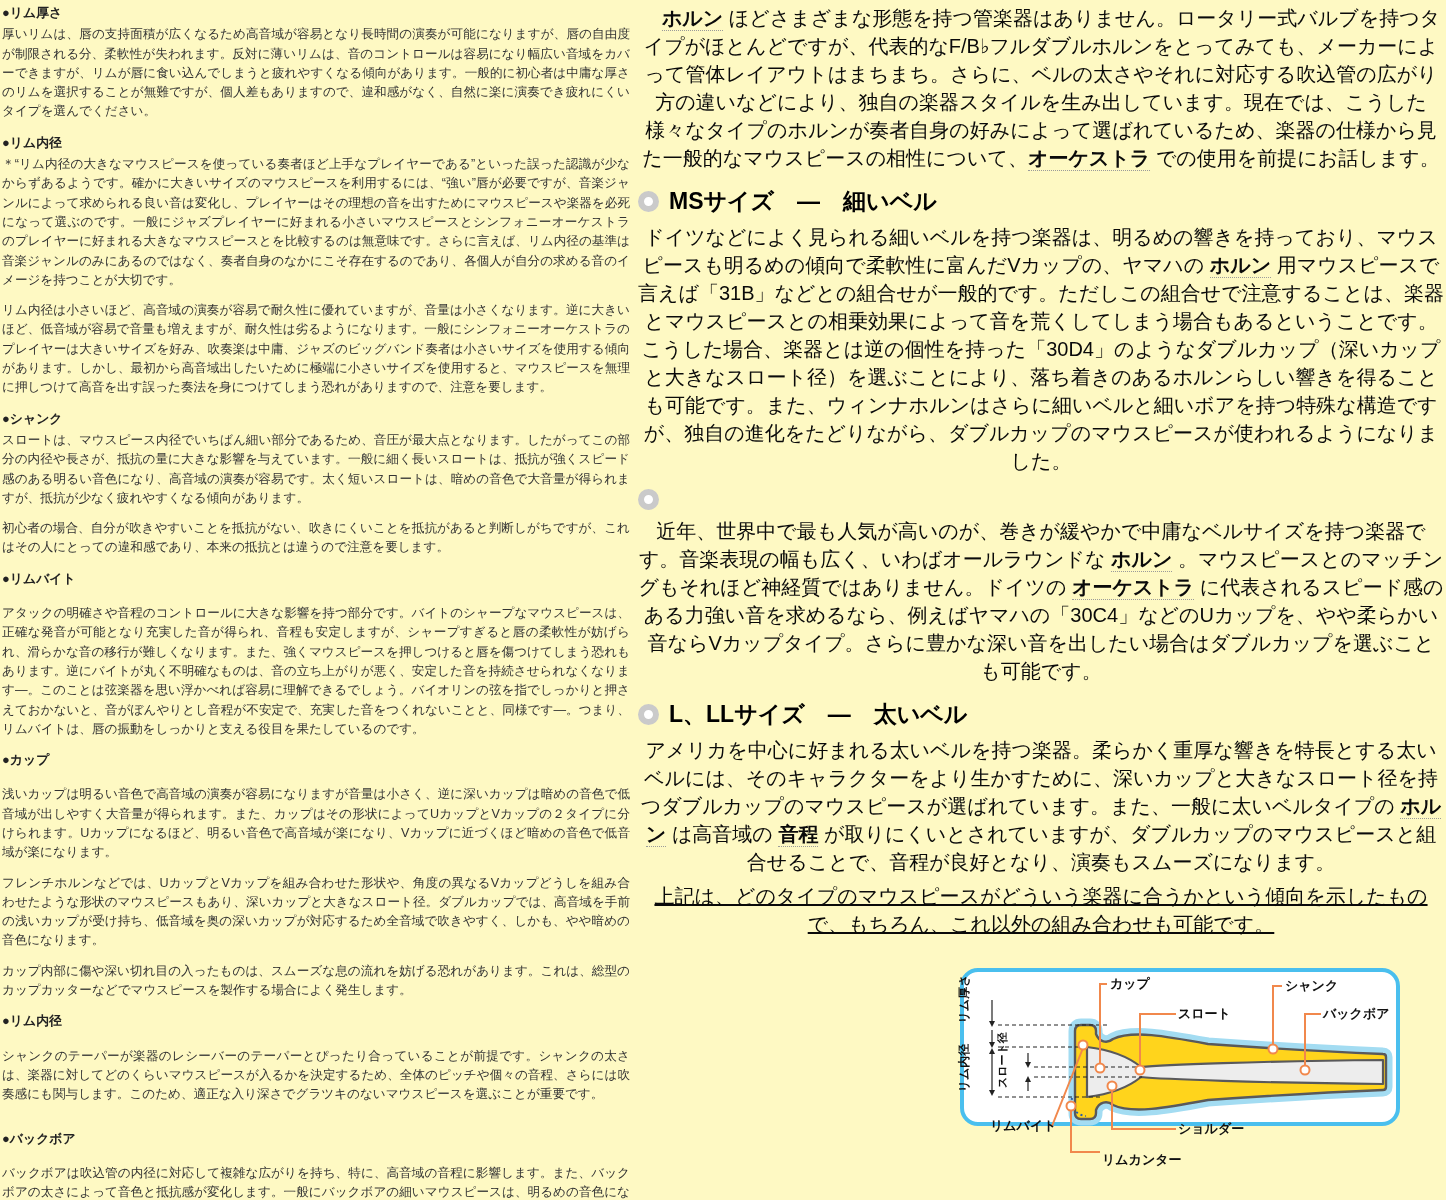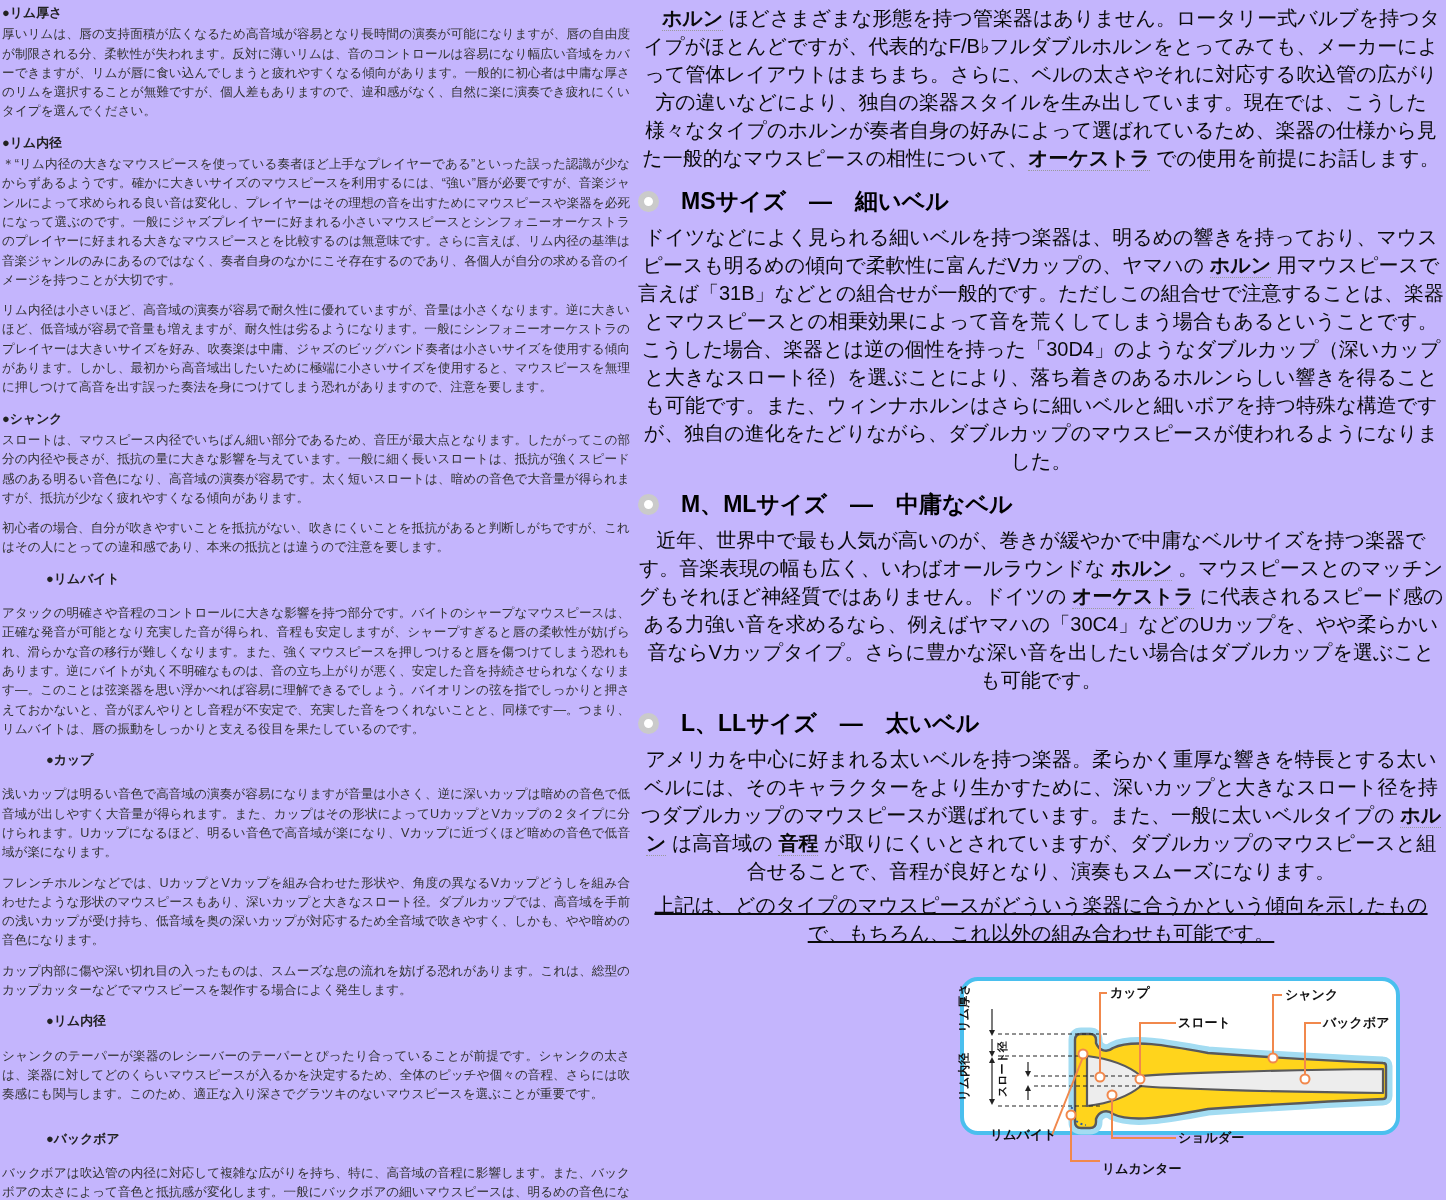"●リム厚さ" .page { background: #c4b5fd -> #fef9c3 }
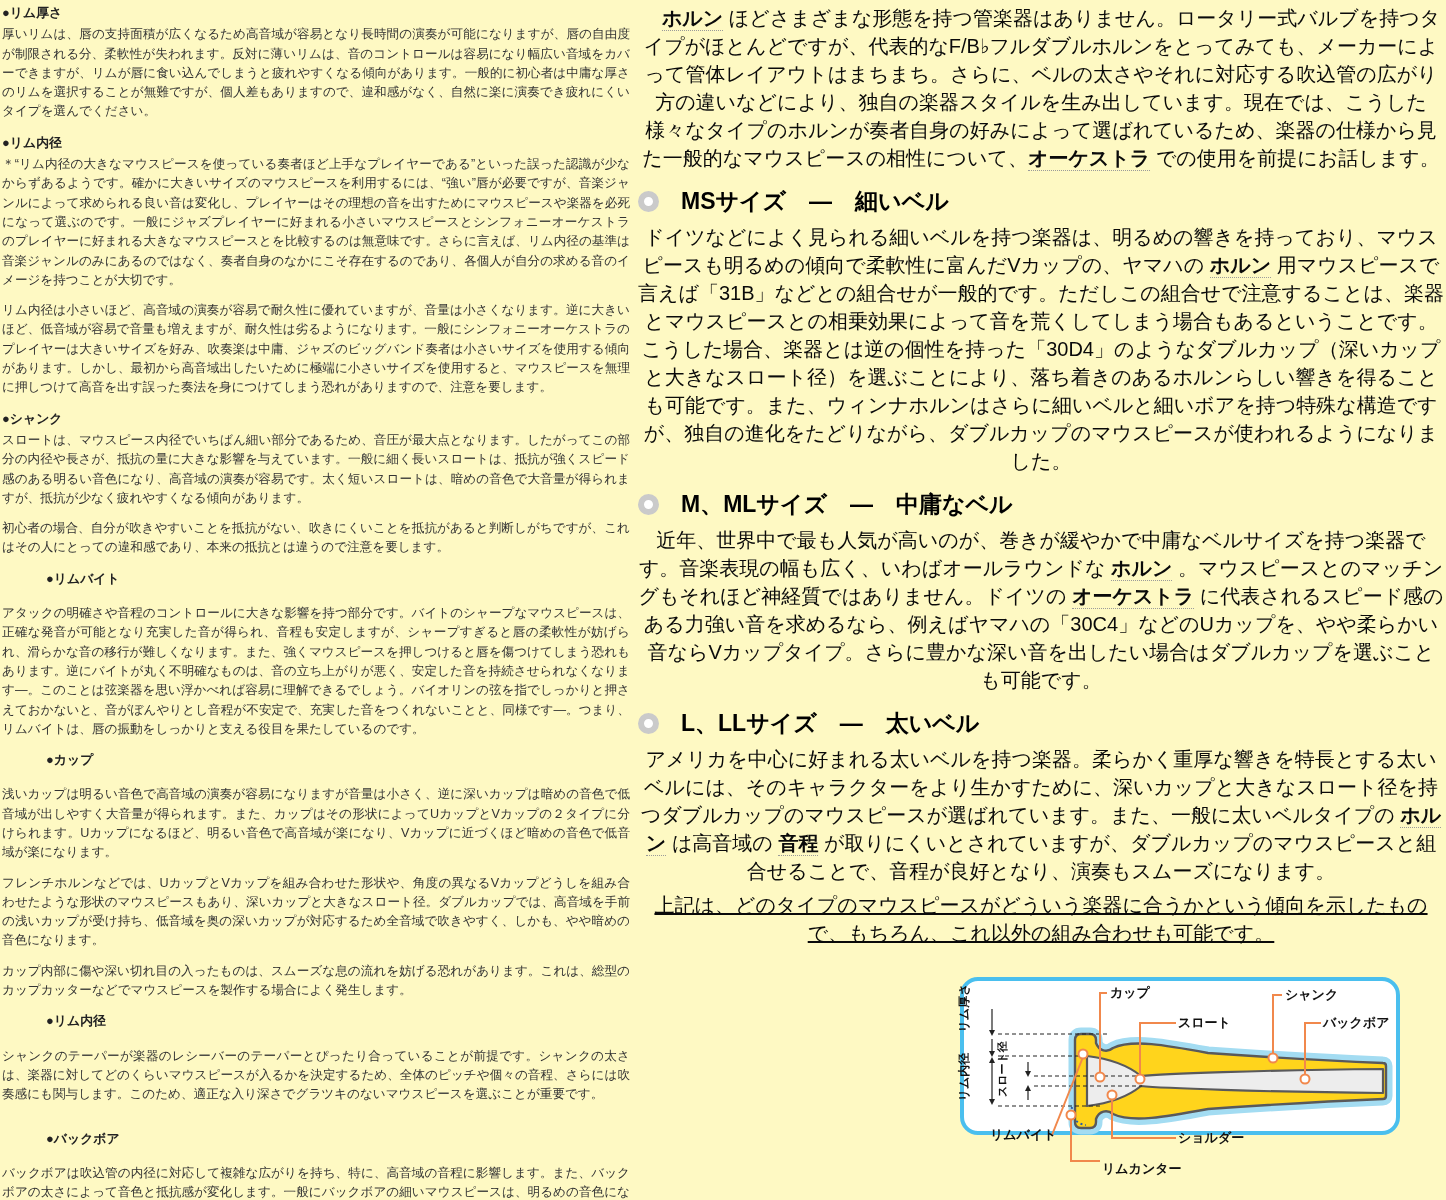"MSサイズ ― 細いベル" .rhead { gap: 22px -> 10px }
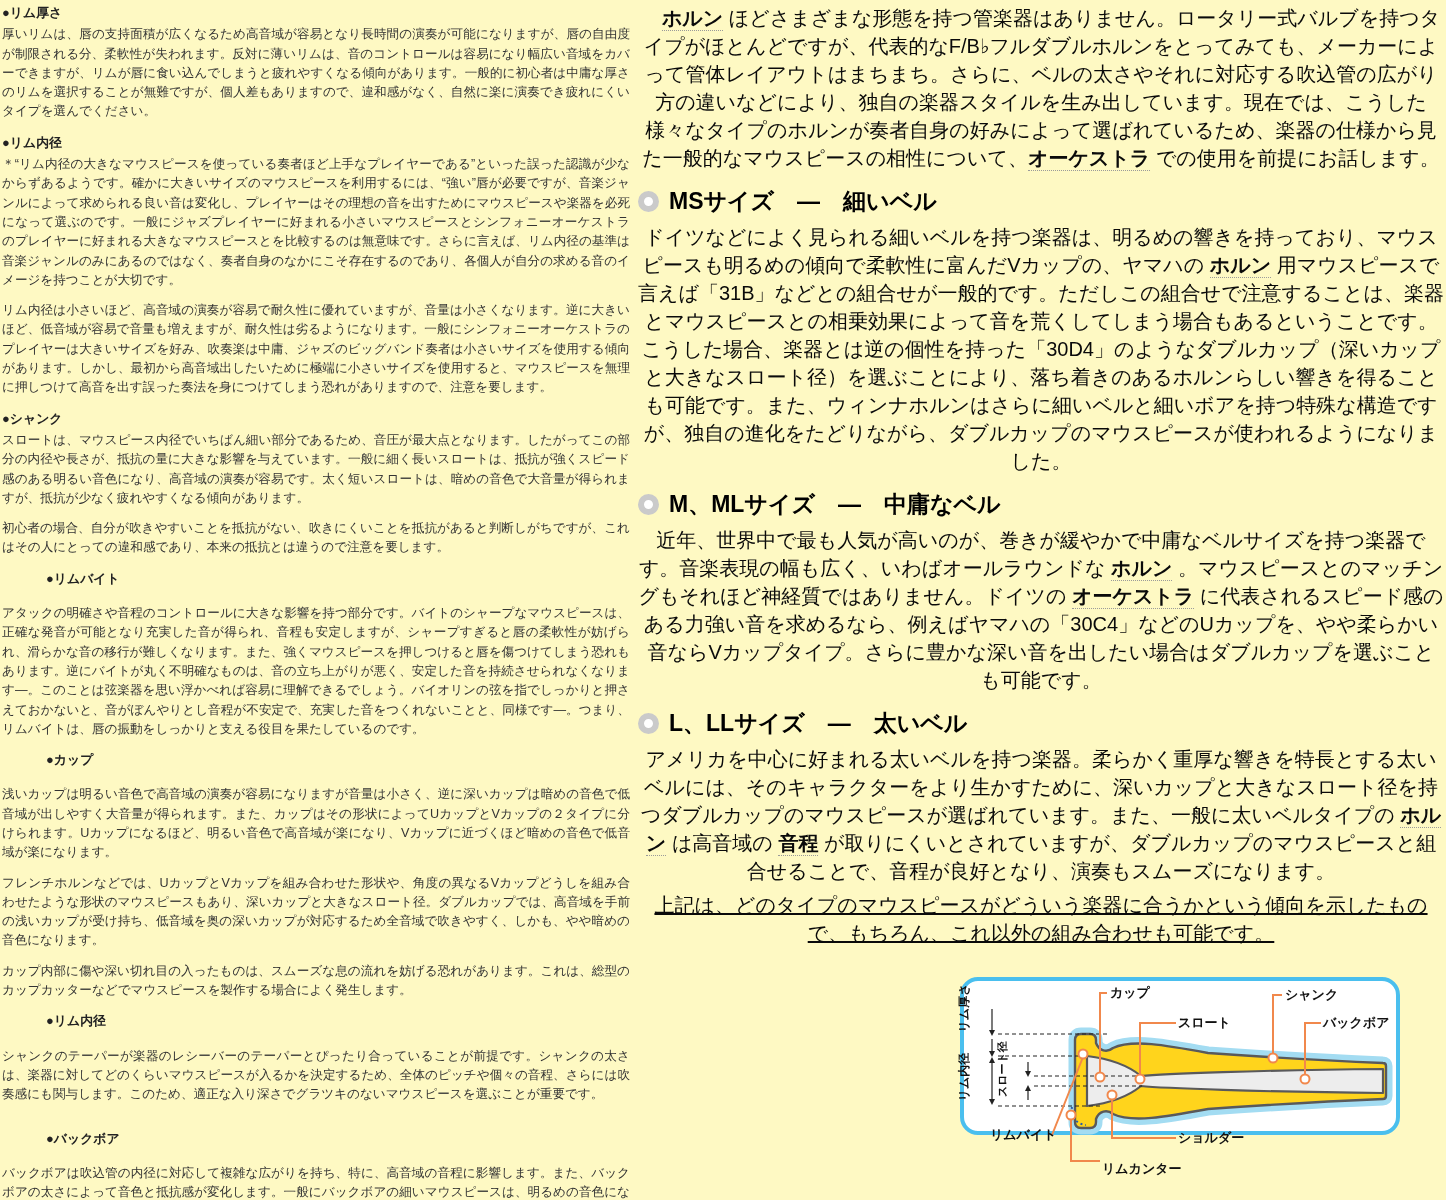"M、MLサイズ ― 中庸なベル" span.rhead-text { html: <span>M、MLサイズ ― 中庸なベル</span> -> none }
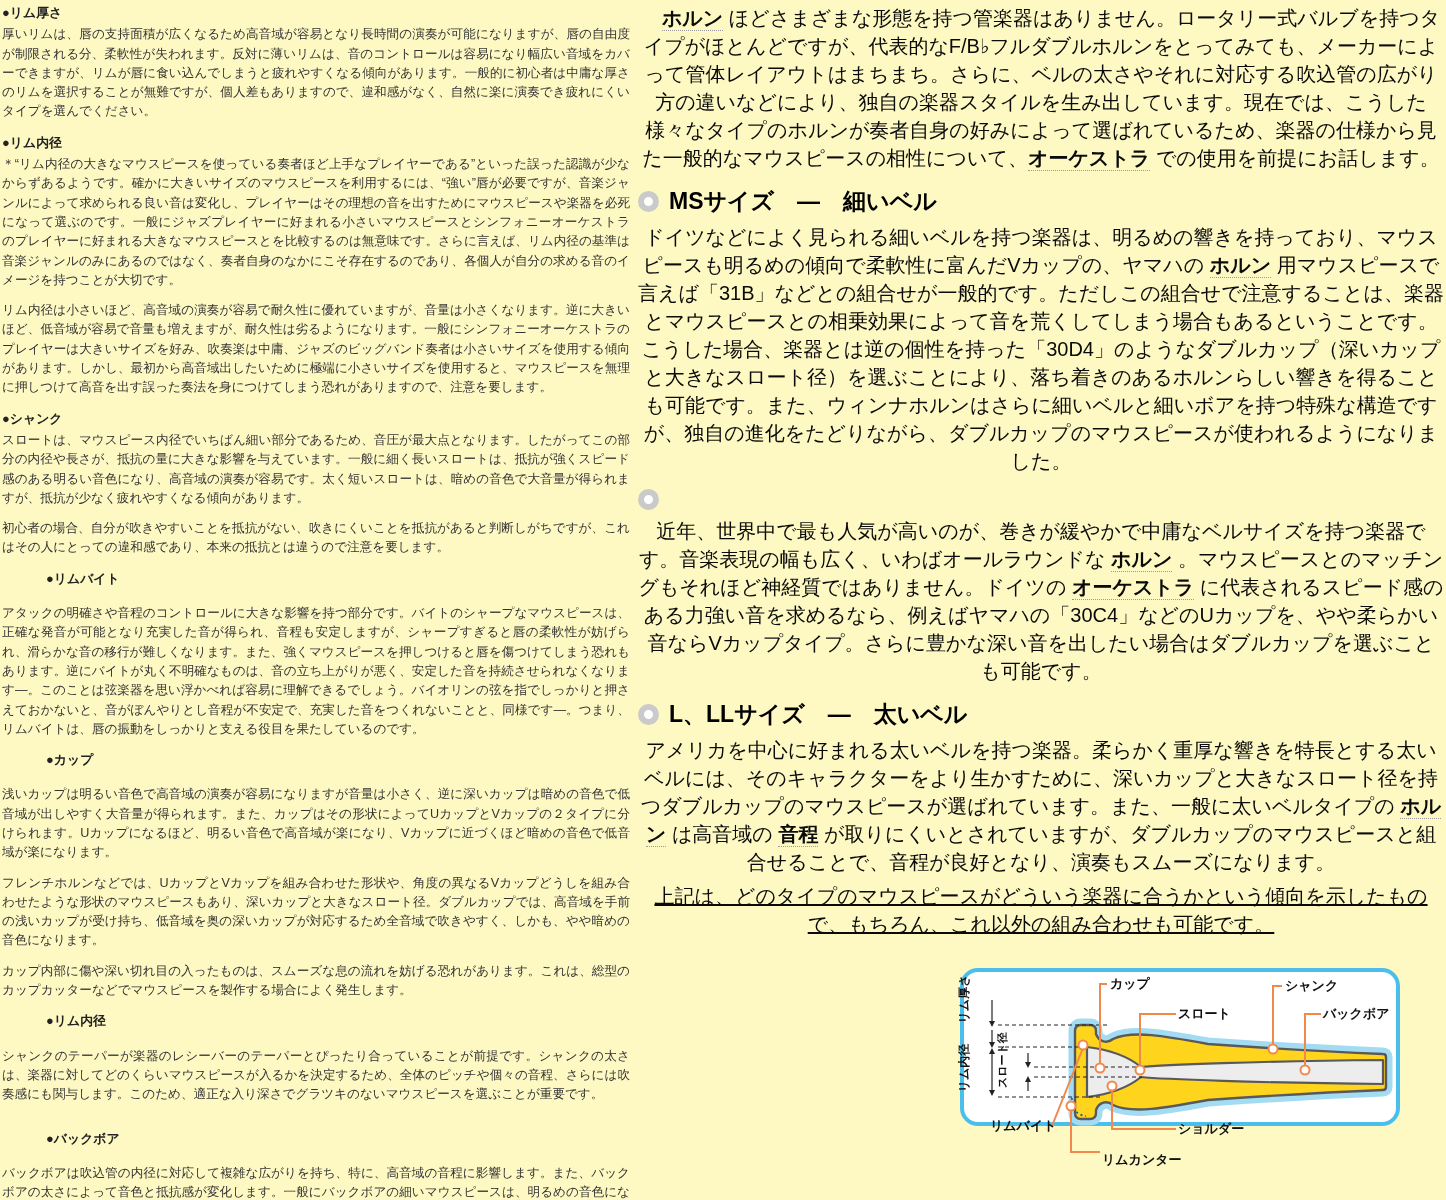"●リムバイト" .lsec.loose .lhead { margin-left: 44px -> none }
